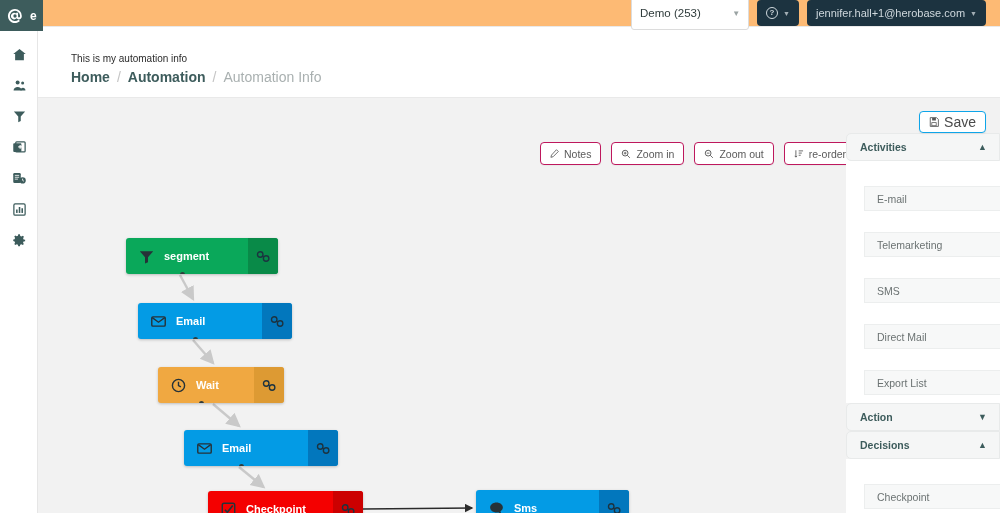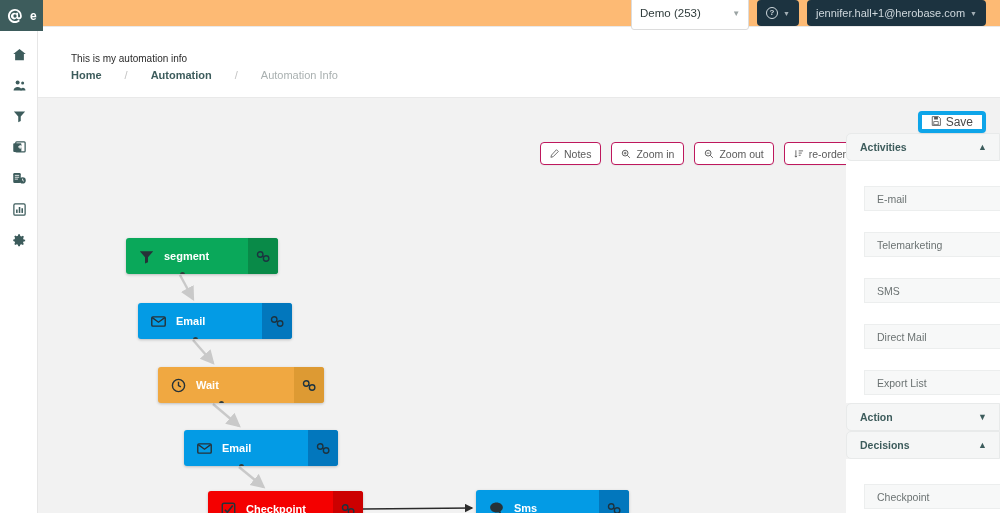"Home" .crumbs { font-size: 11px -> 14px; gap: 23px -> 7px }
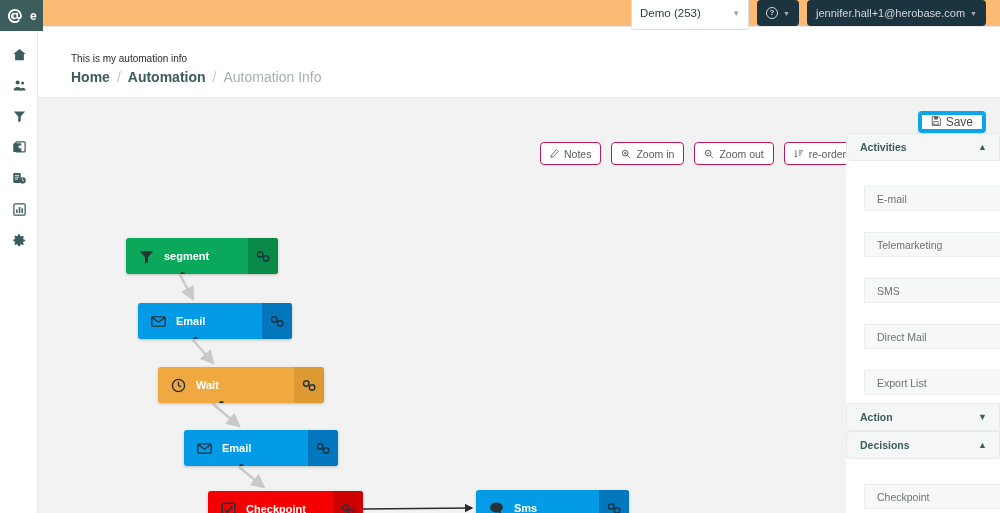"Save" .save-btn { border: 4px solid #0ea5e9 -> 1px solid #0ea5e9; font-size: 12px -> 14px }
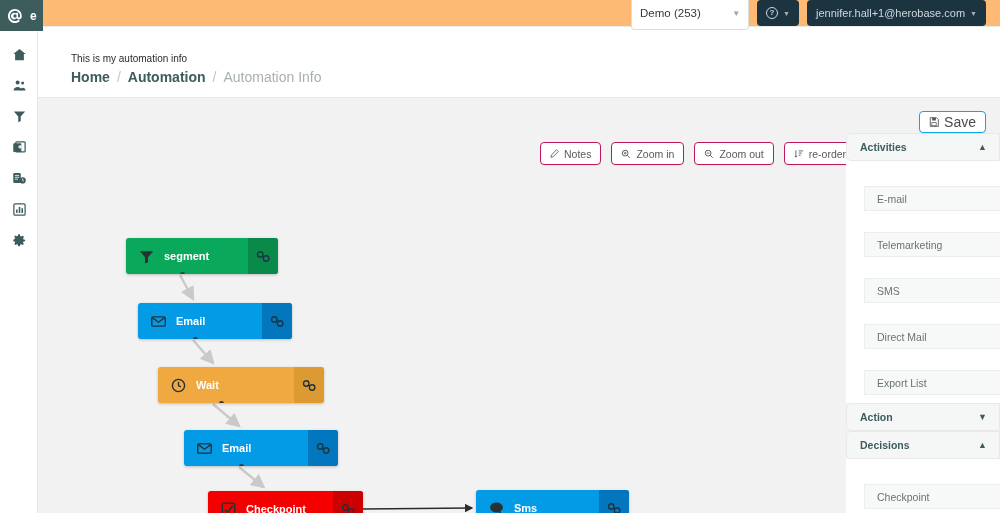"Wait" div.node { width: 166px -> 126px }
